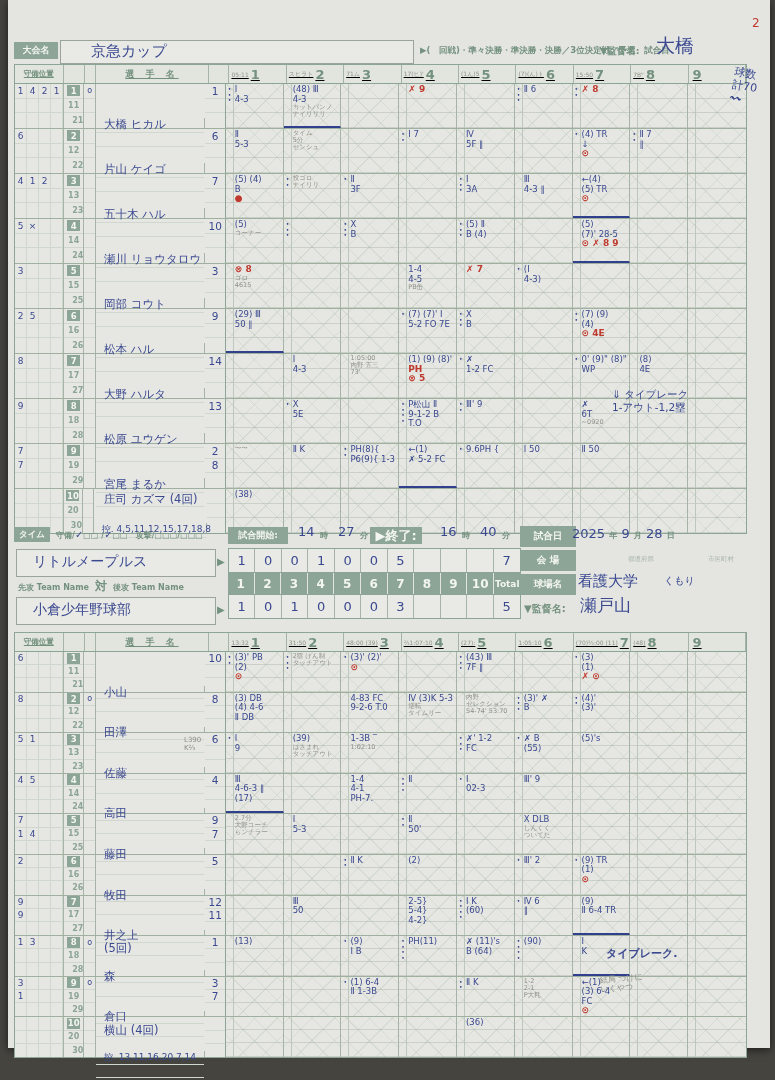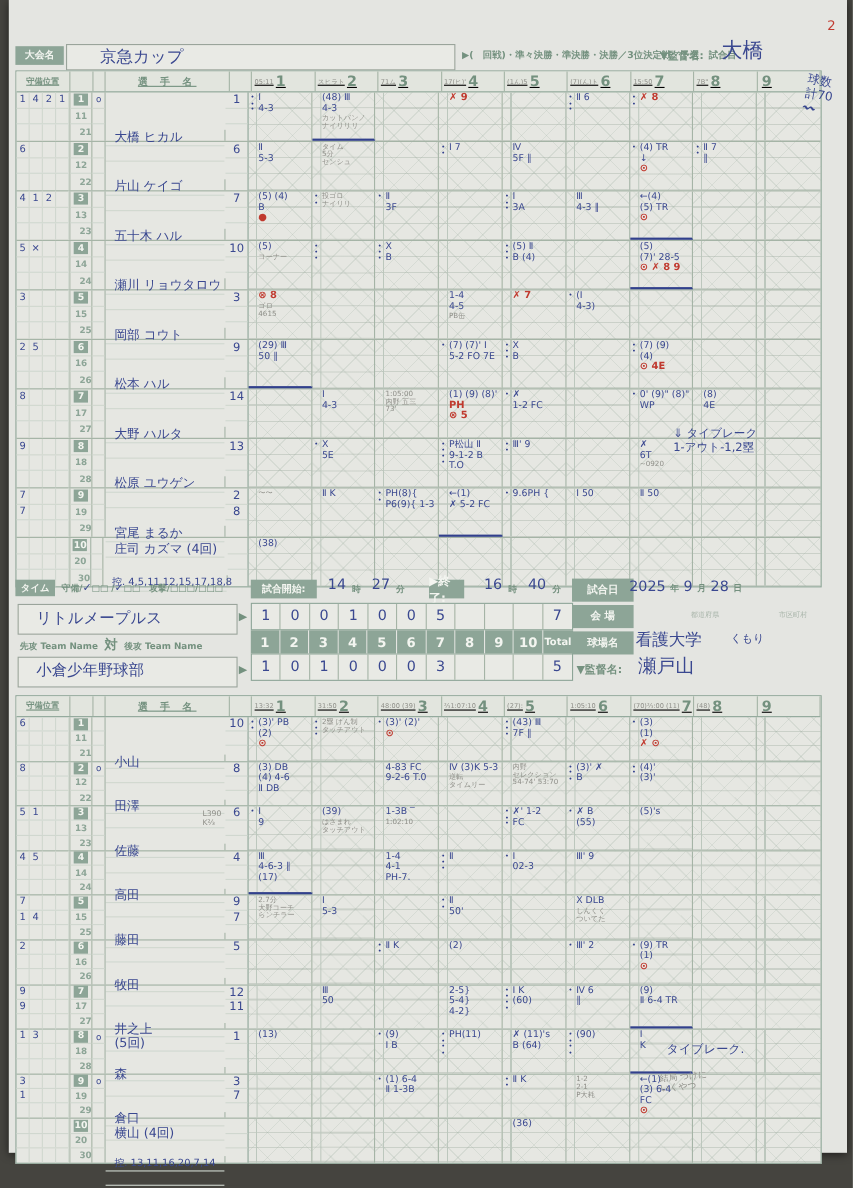"▶終了:" .end-badge { font-size: 11px -> 13px; left: 382px -> 362px; width: 32px -> 52px }
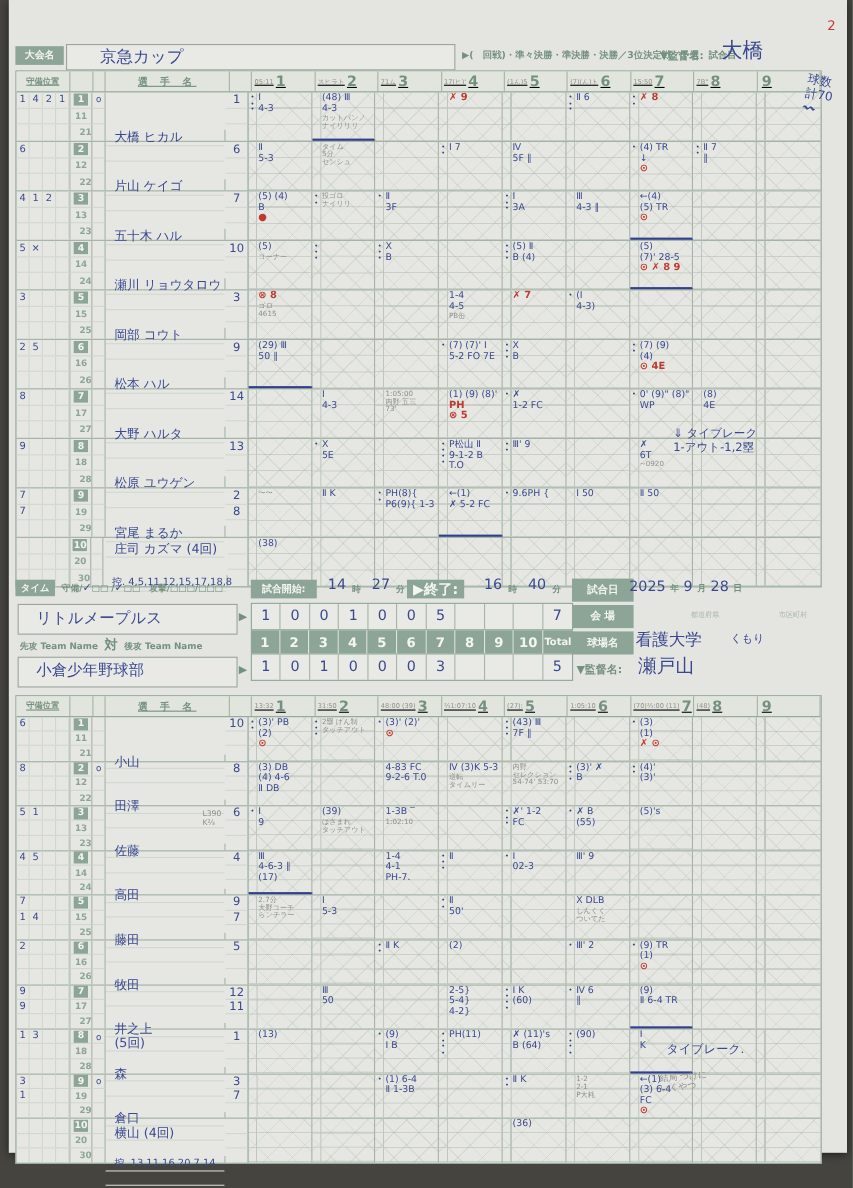"タイブレーク." .n-tb2 { font-weight: none -> bold }
